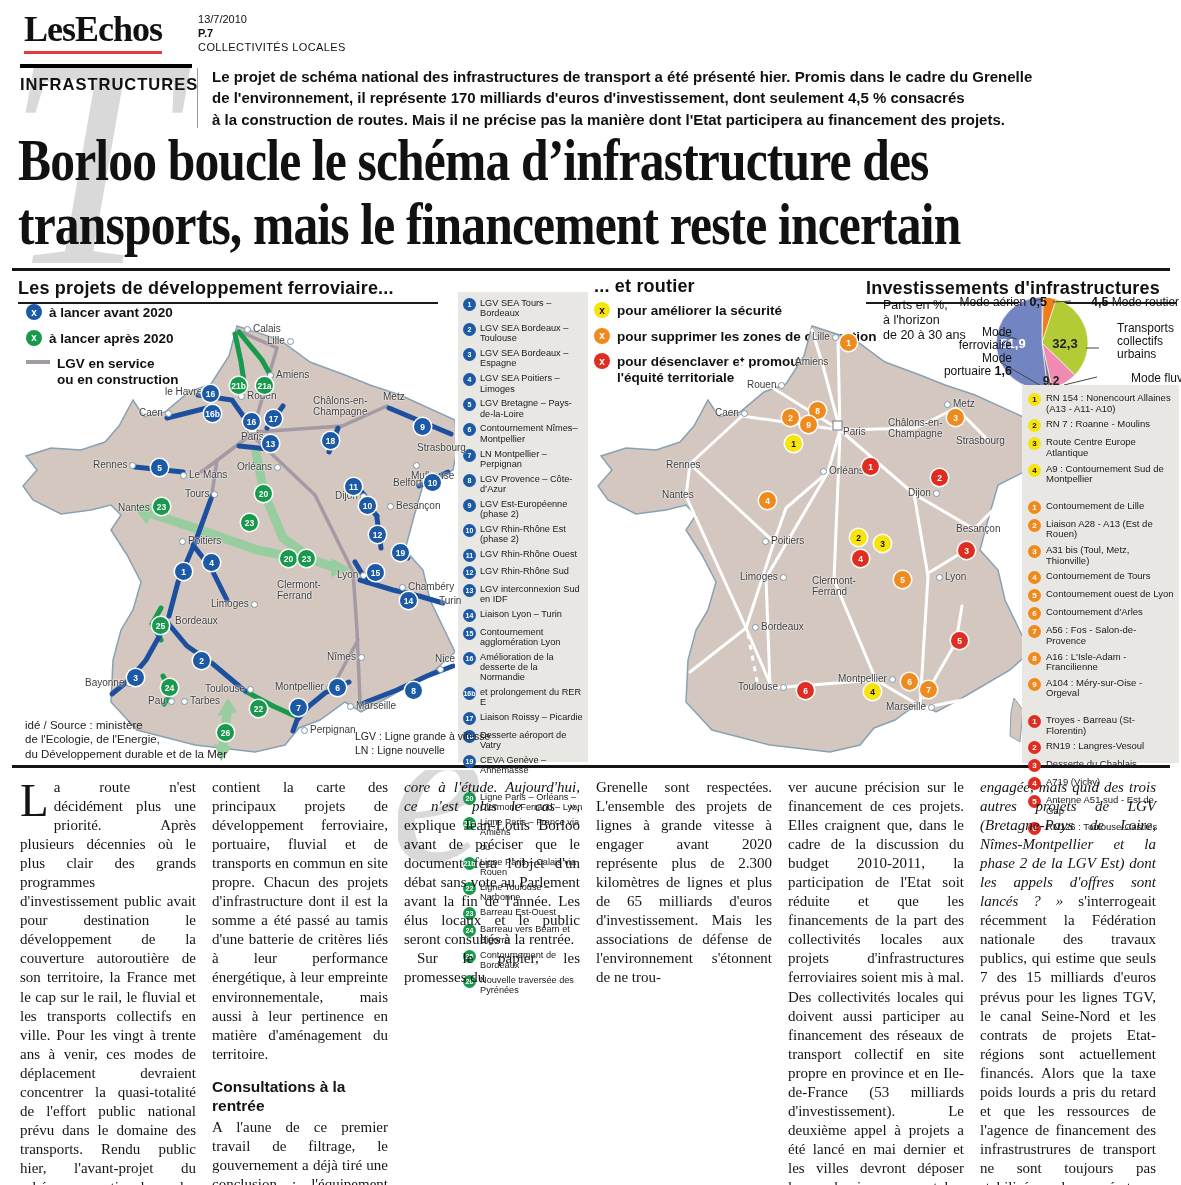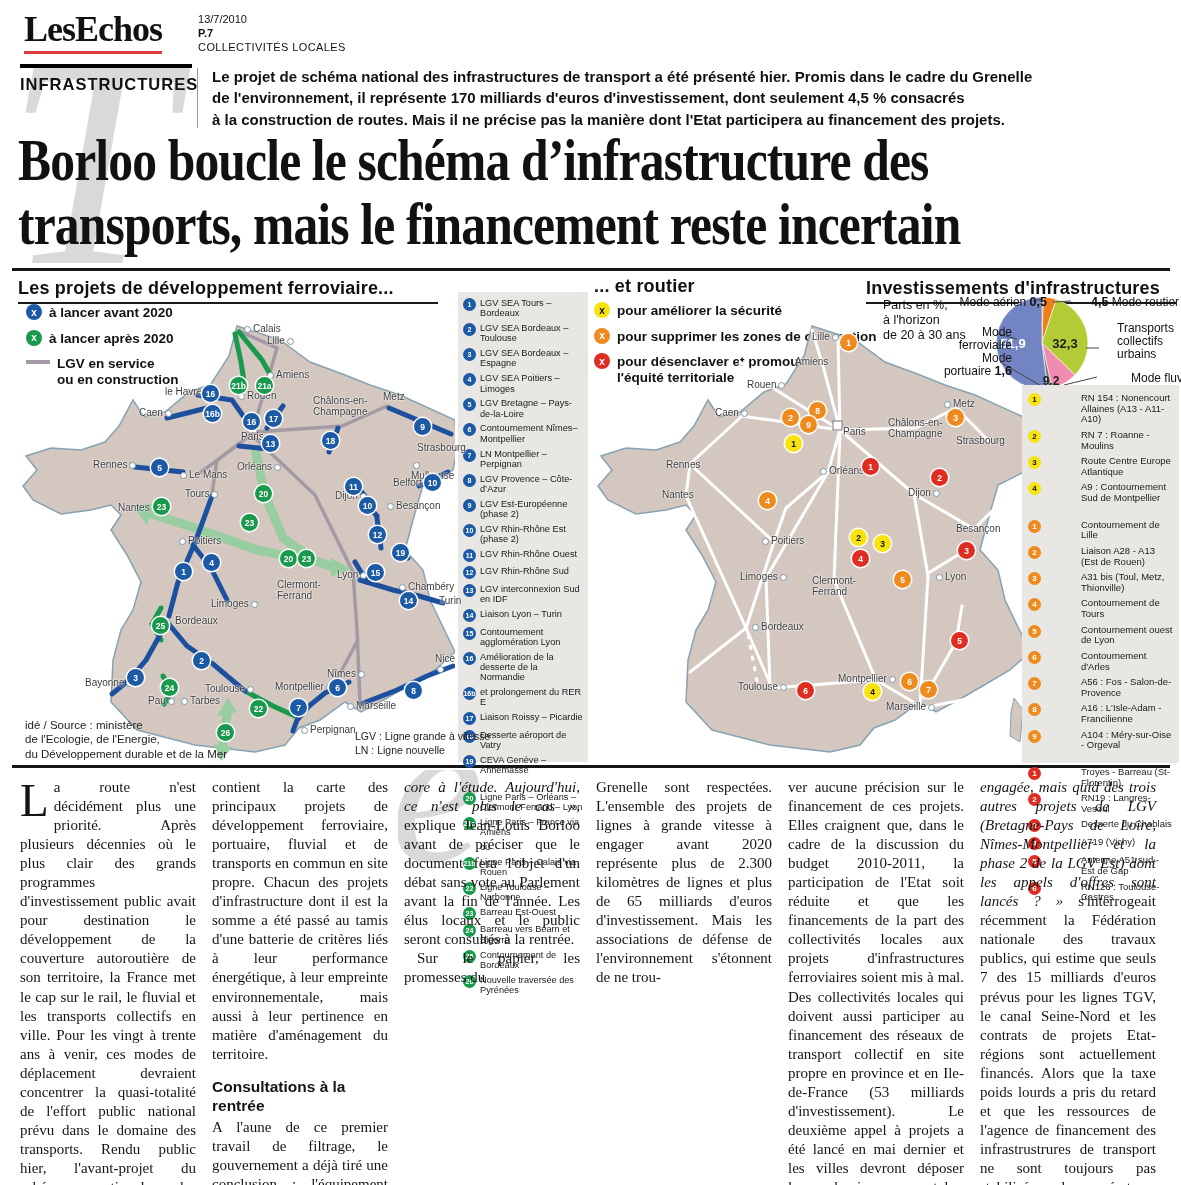"RN 154 : Nonencourt Allaines" .il-txt { margin-left: 35px -> none }
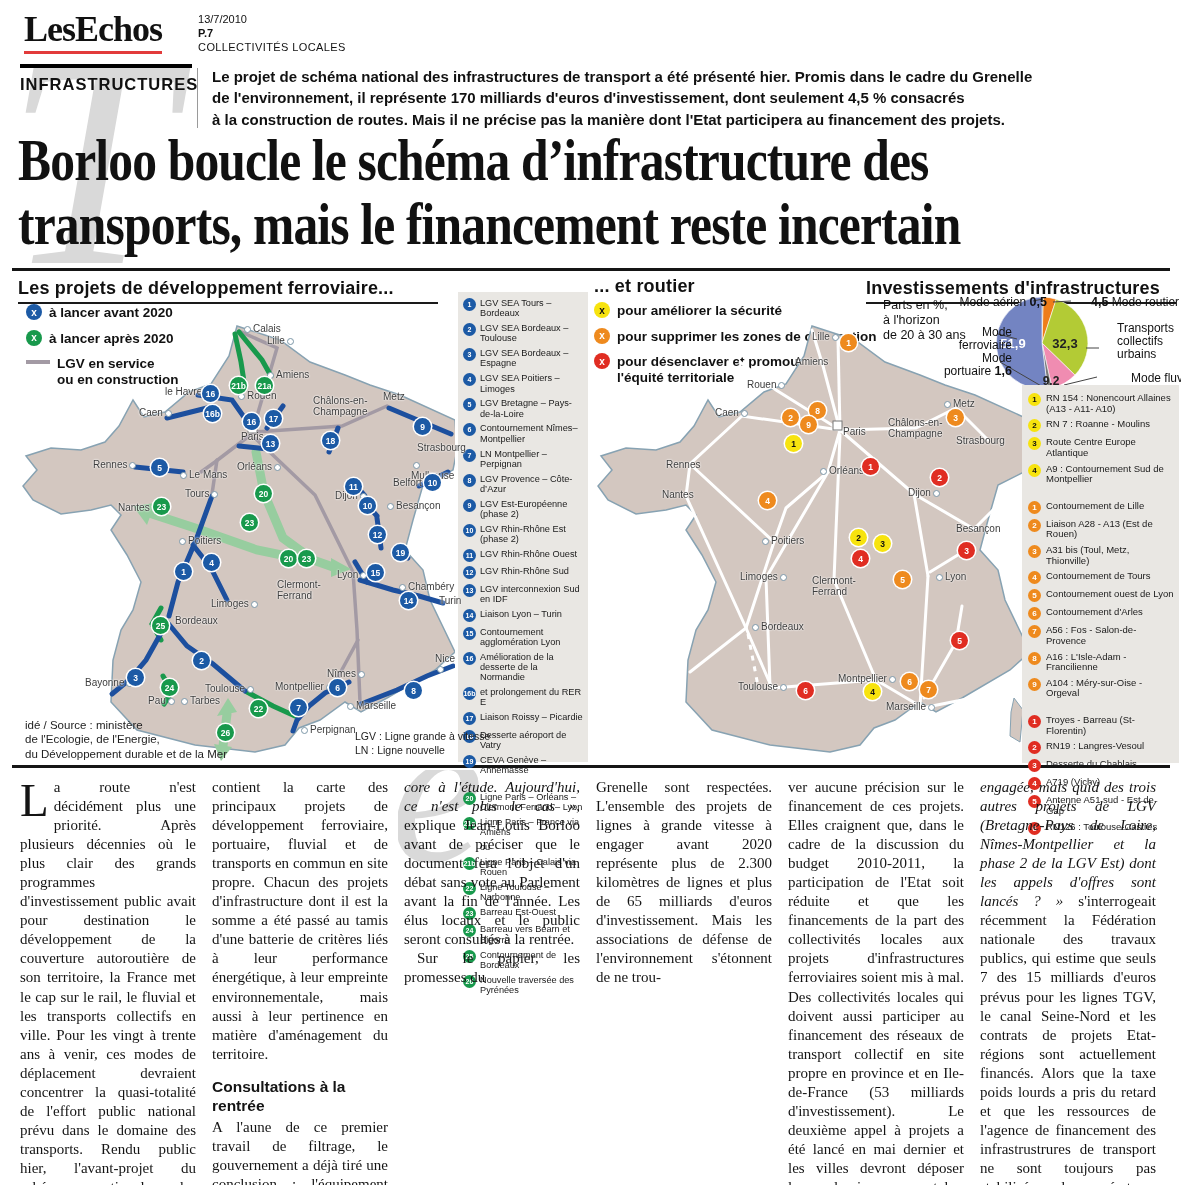"Nîmes" div.city { top: 369px -> 352px }
